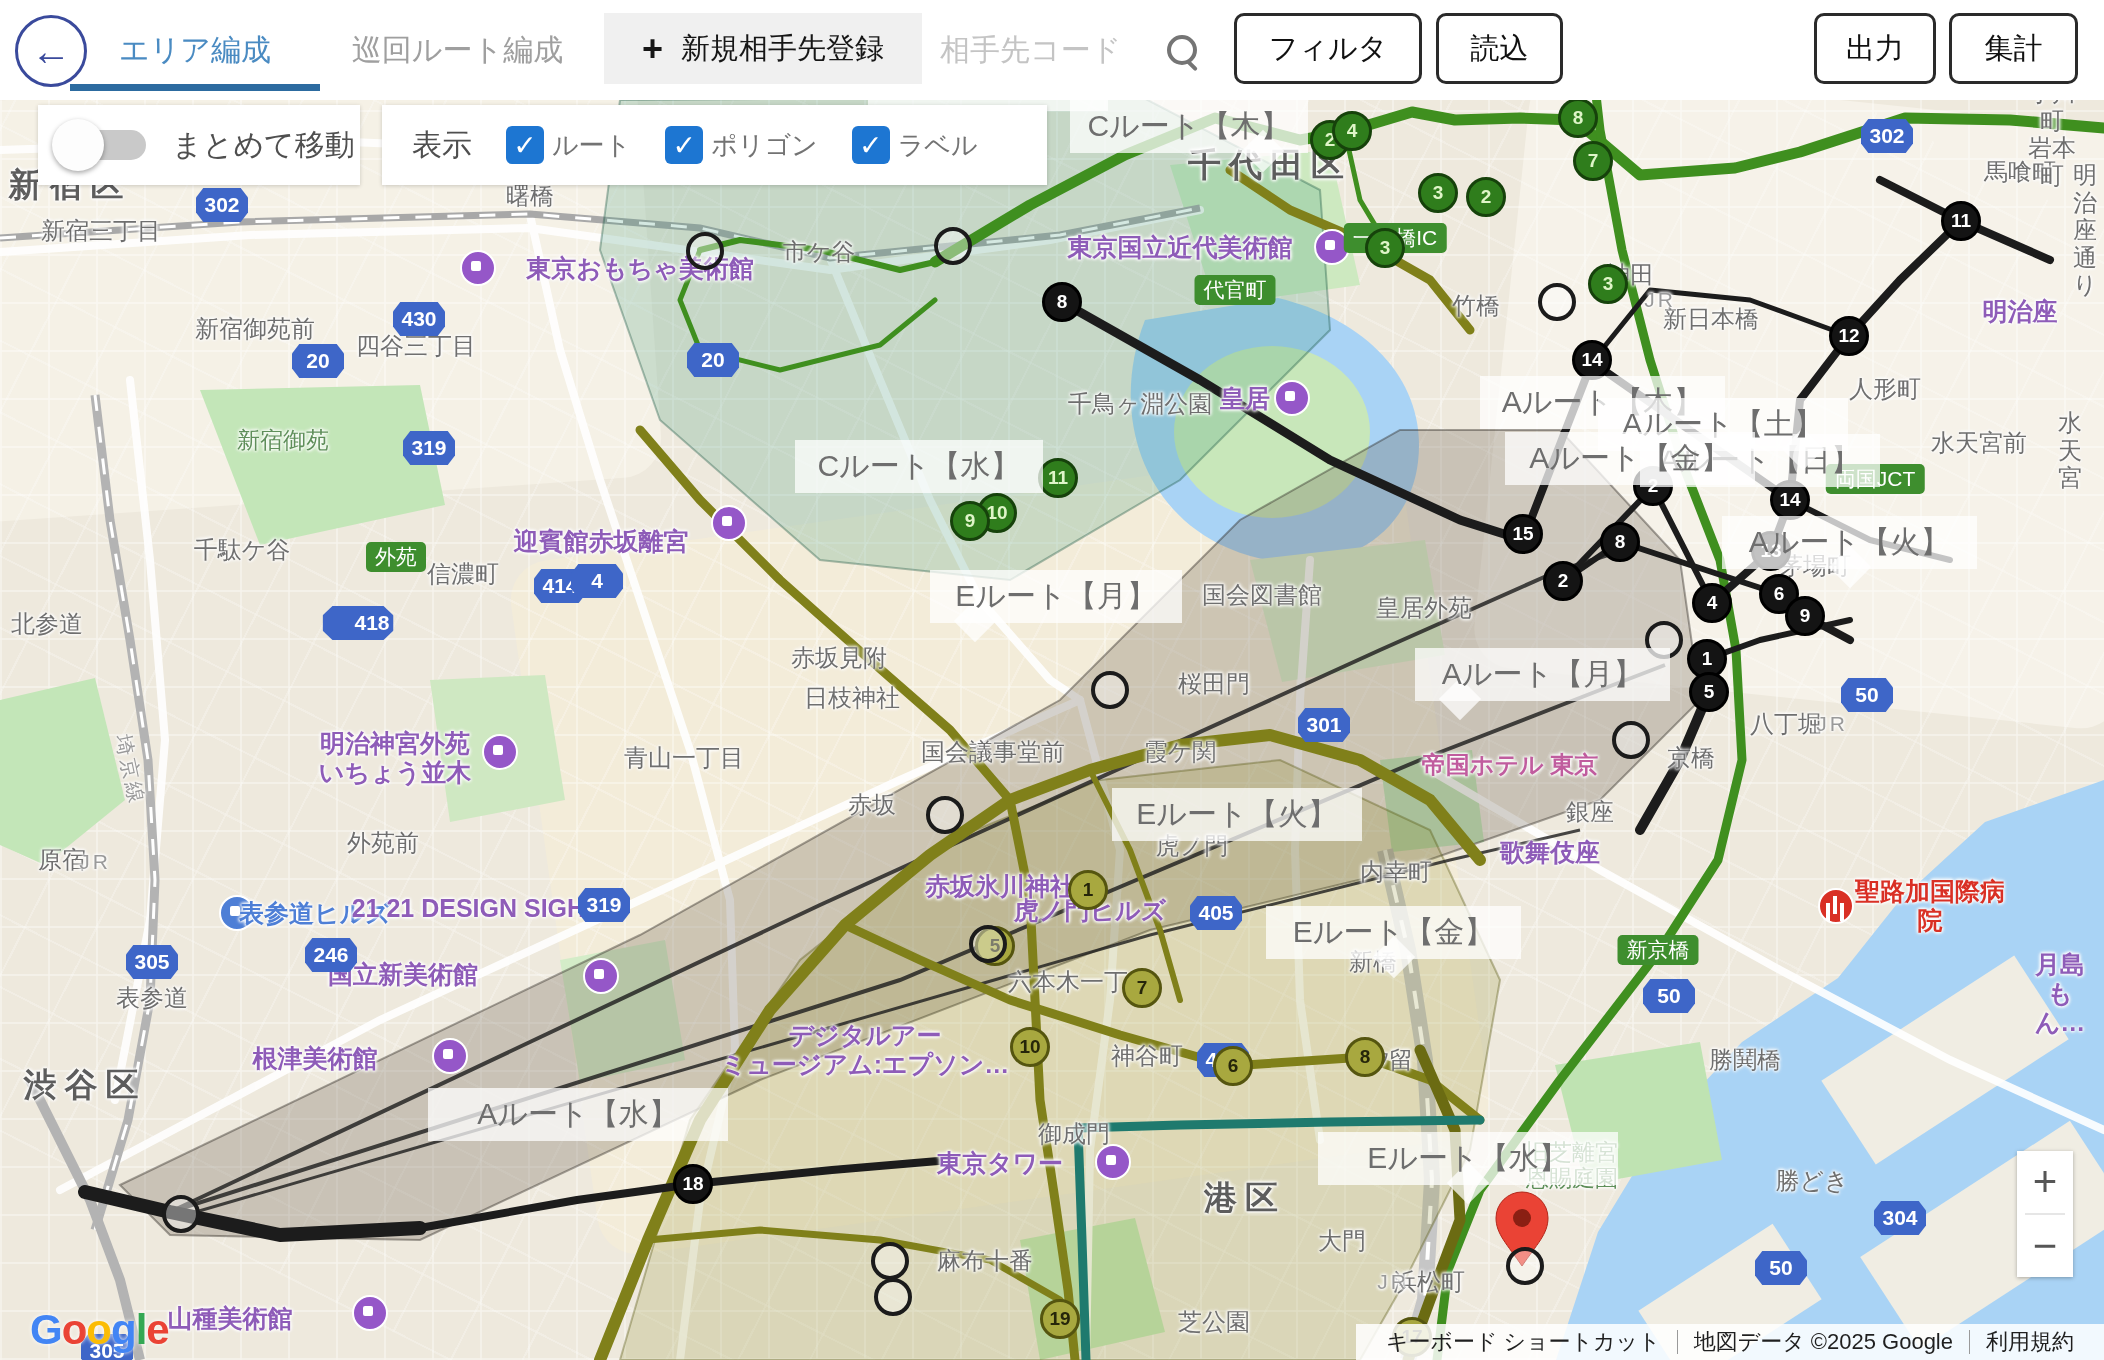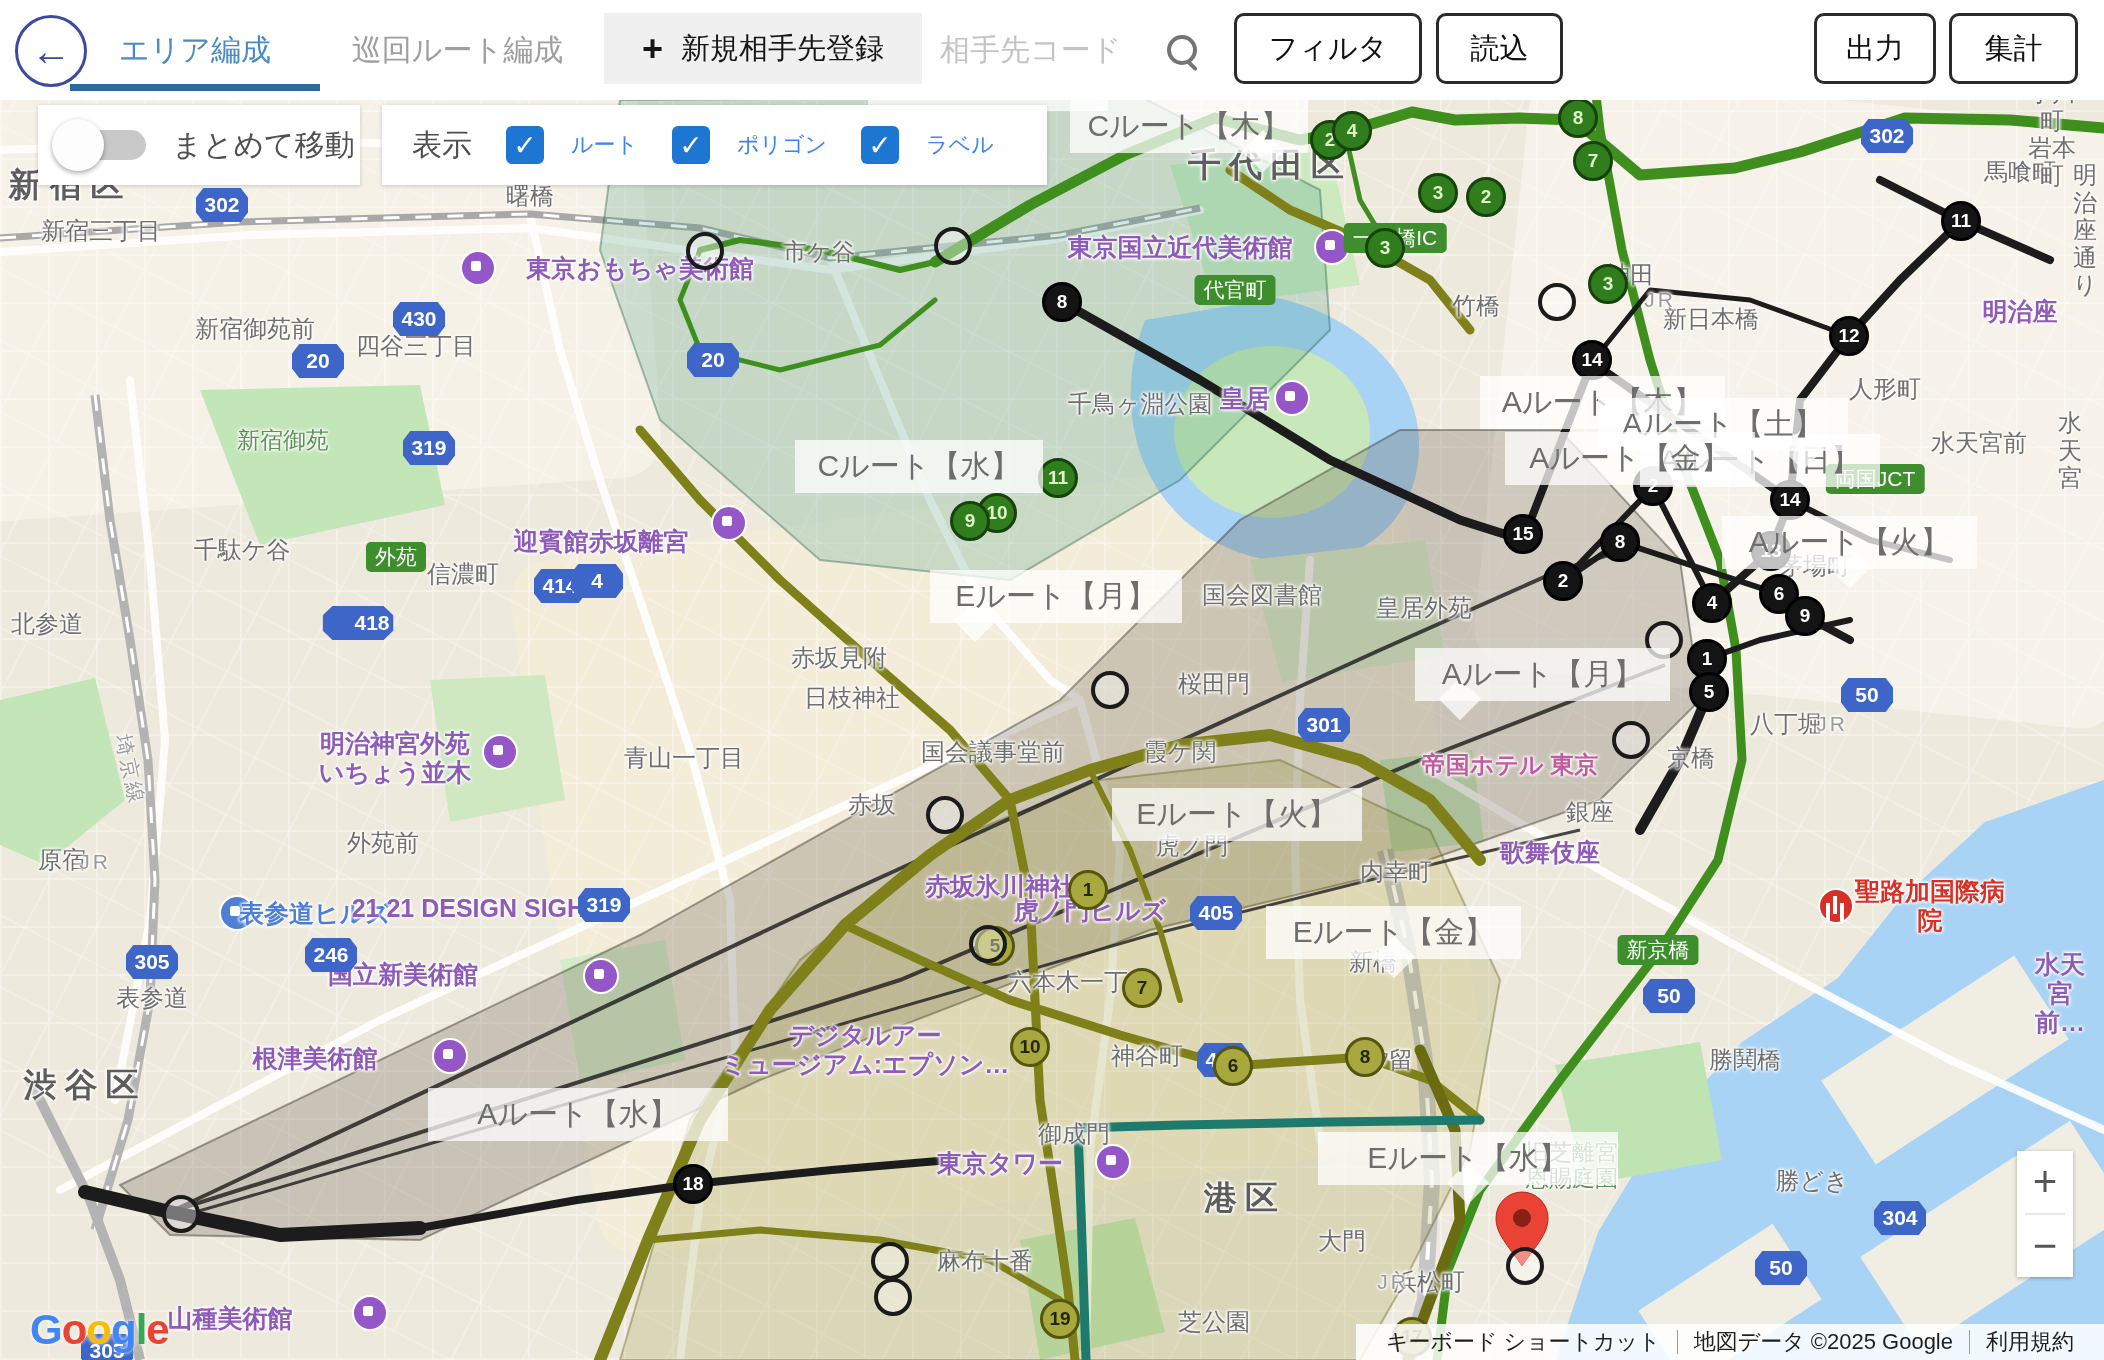"ルート" .chk-label { color: #3b82f6 -> #737373; font-size: 22px -> 26px; margin-left: 27px -> 8px }
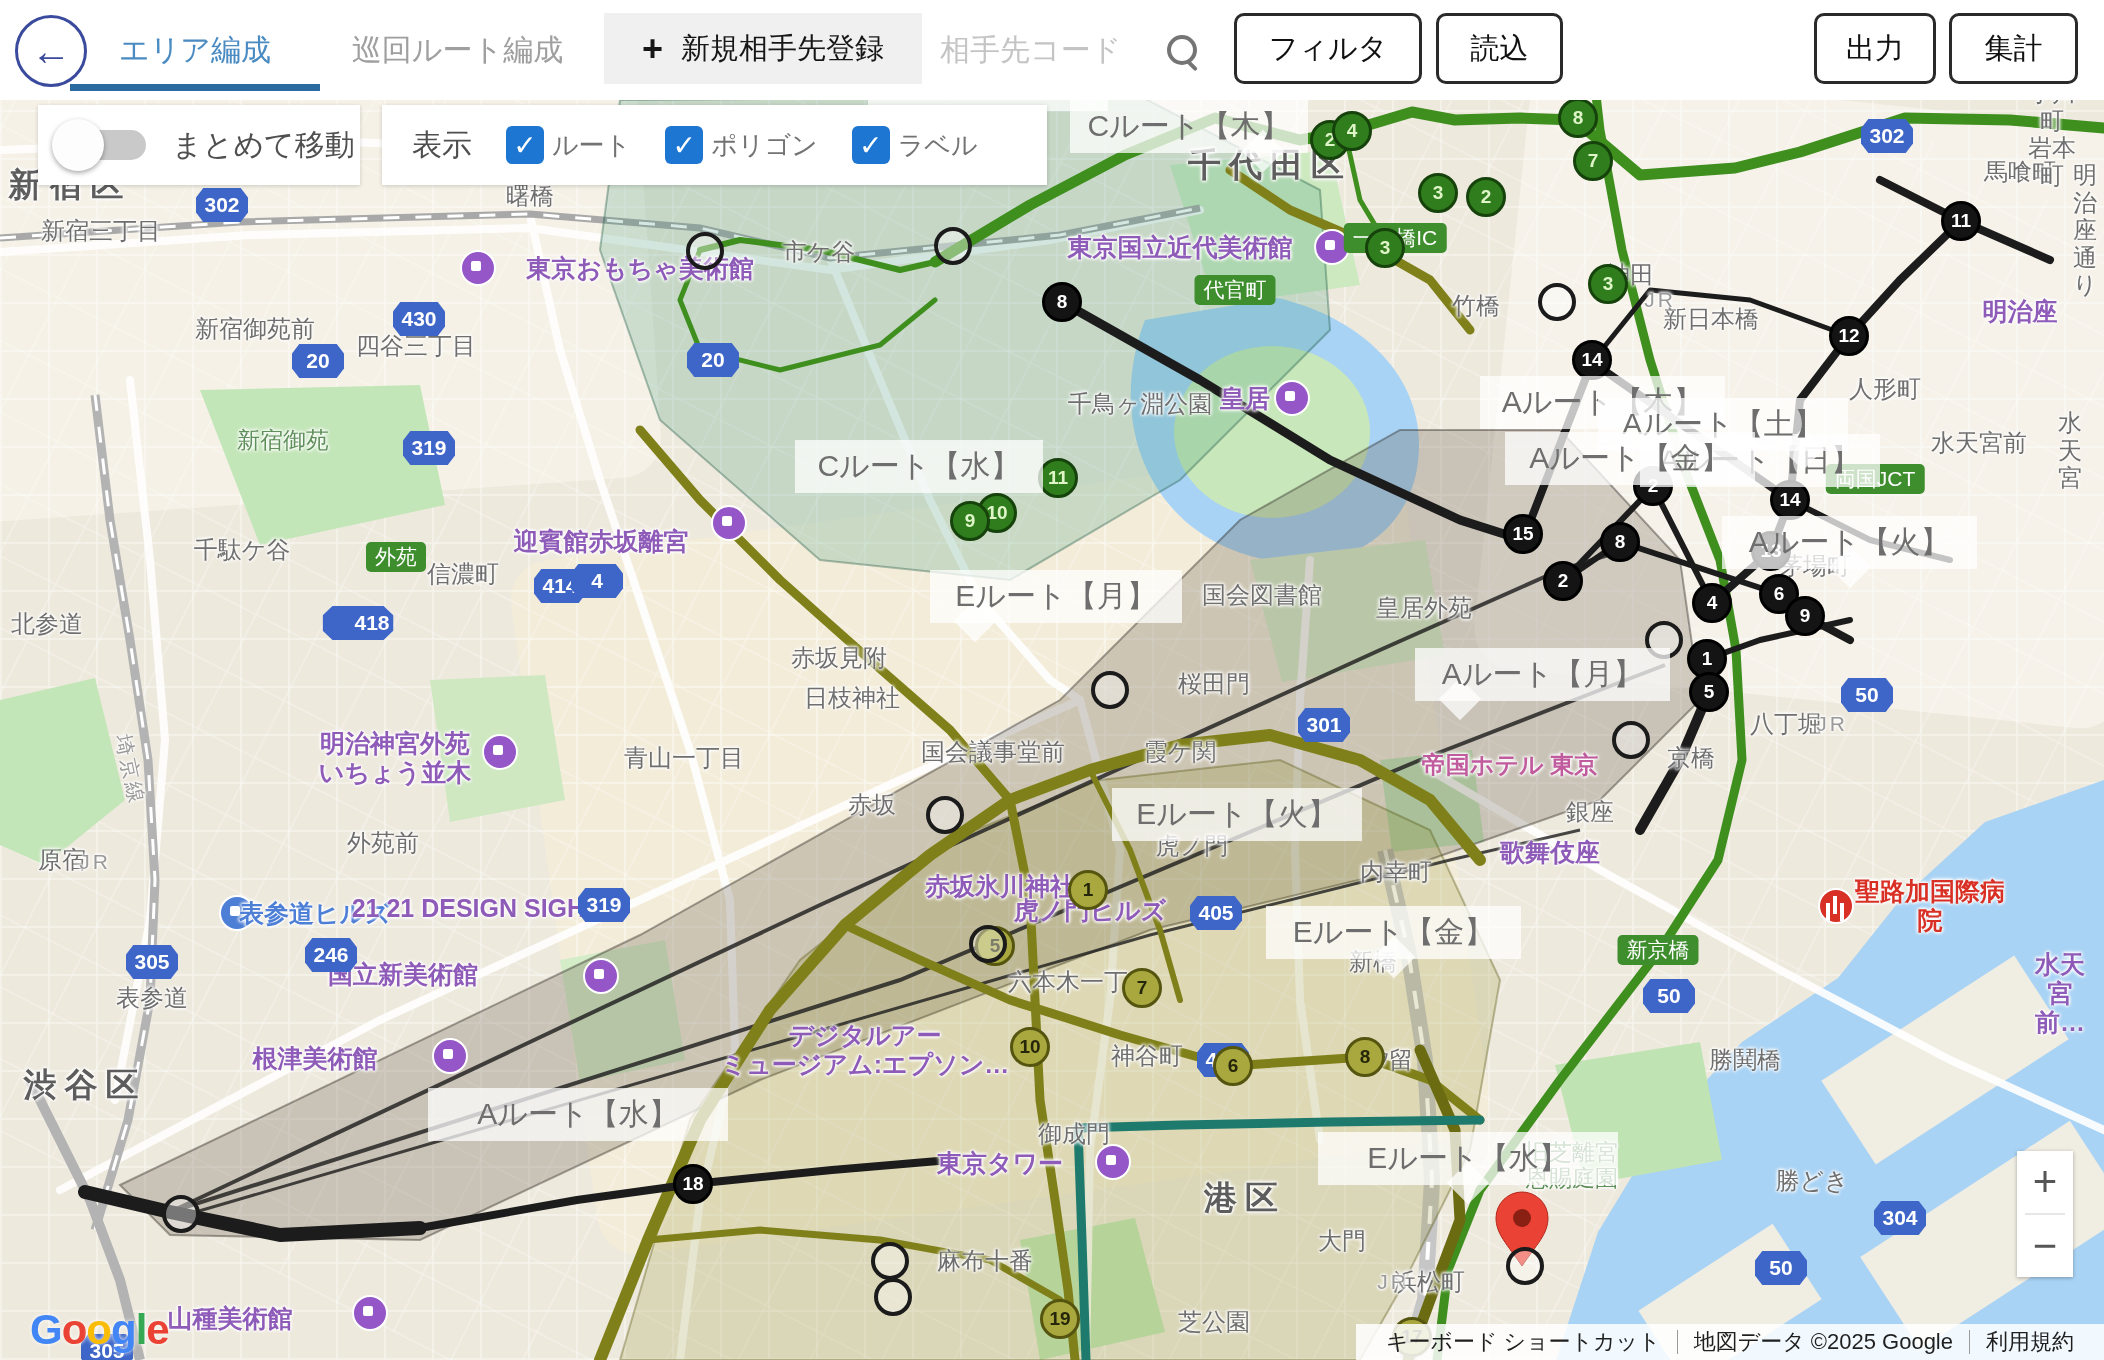"水天宮前…" div.place { text: 水天宮前 -> 月島もん }
